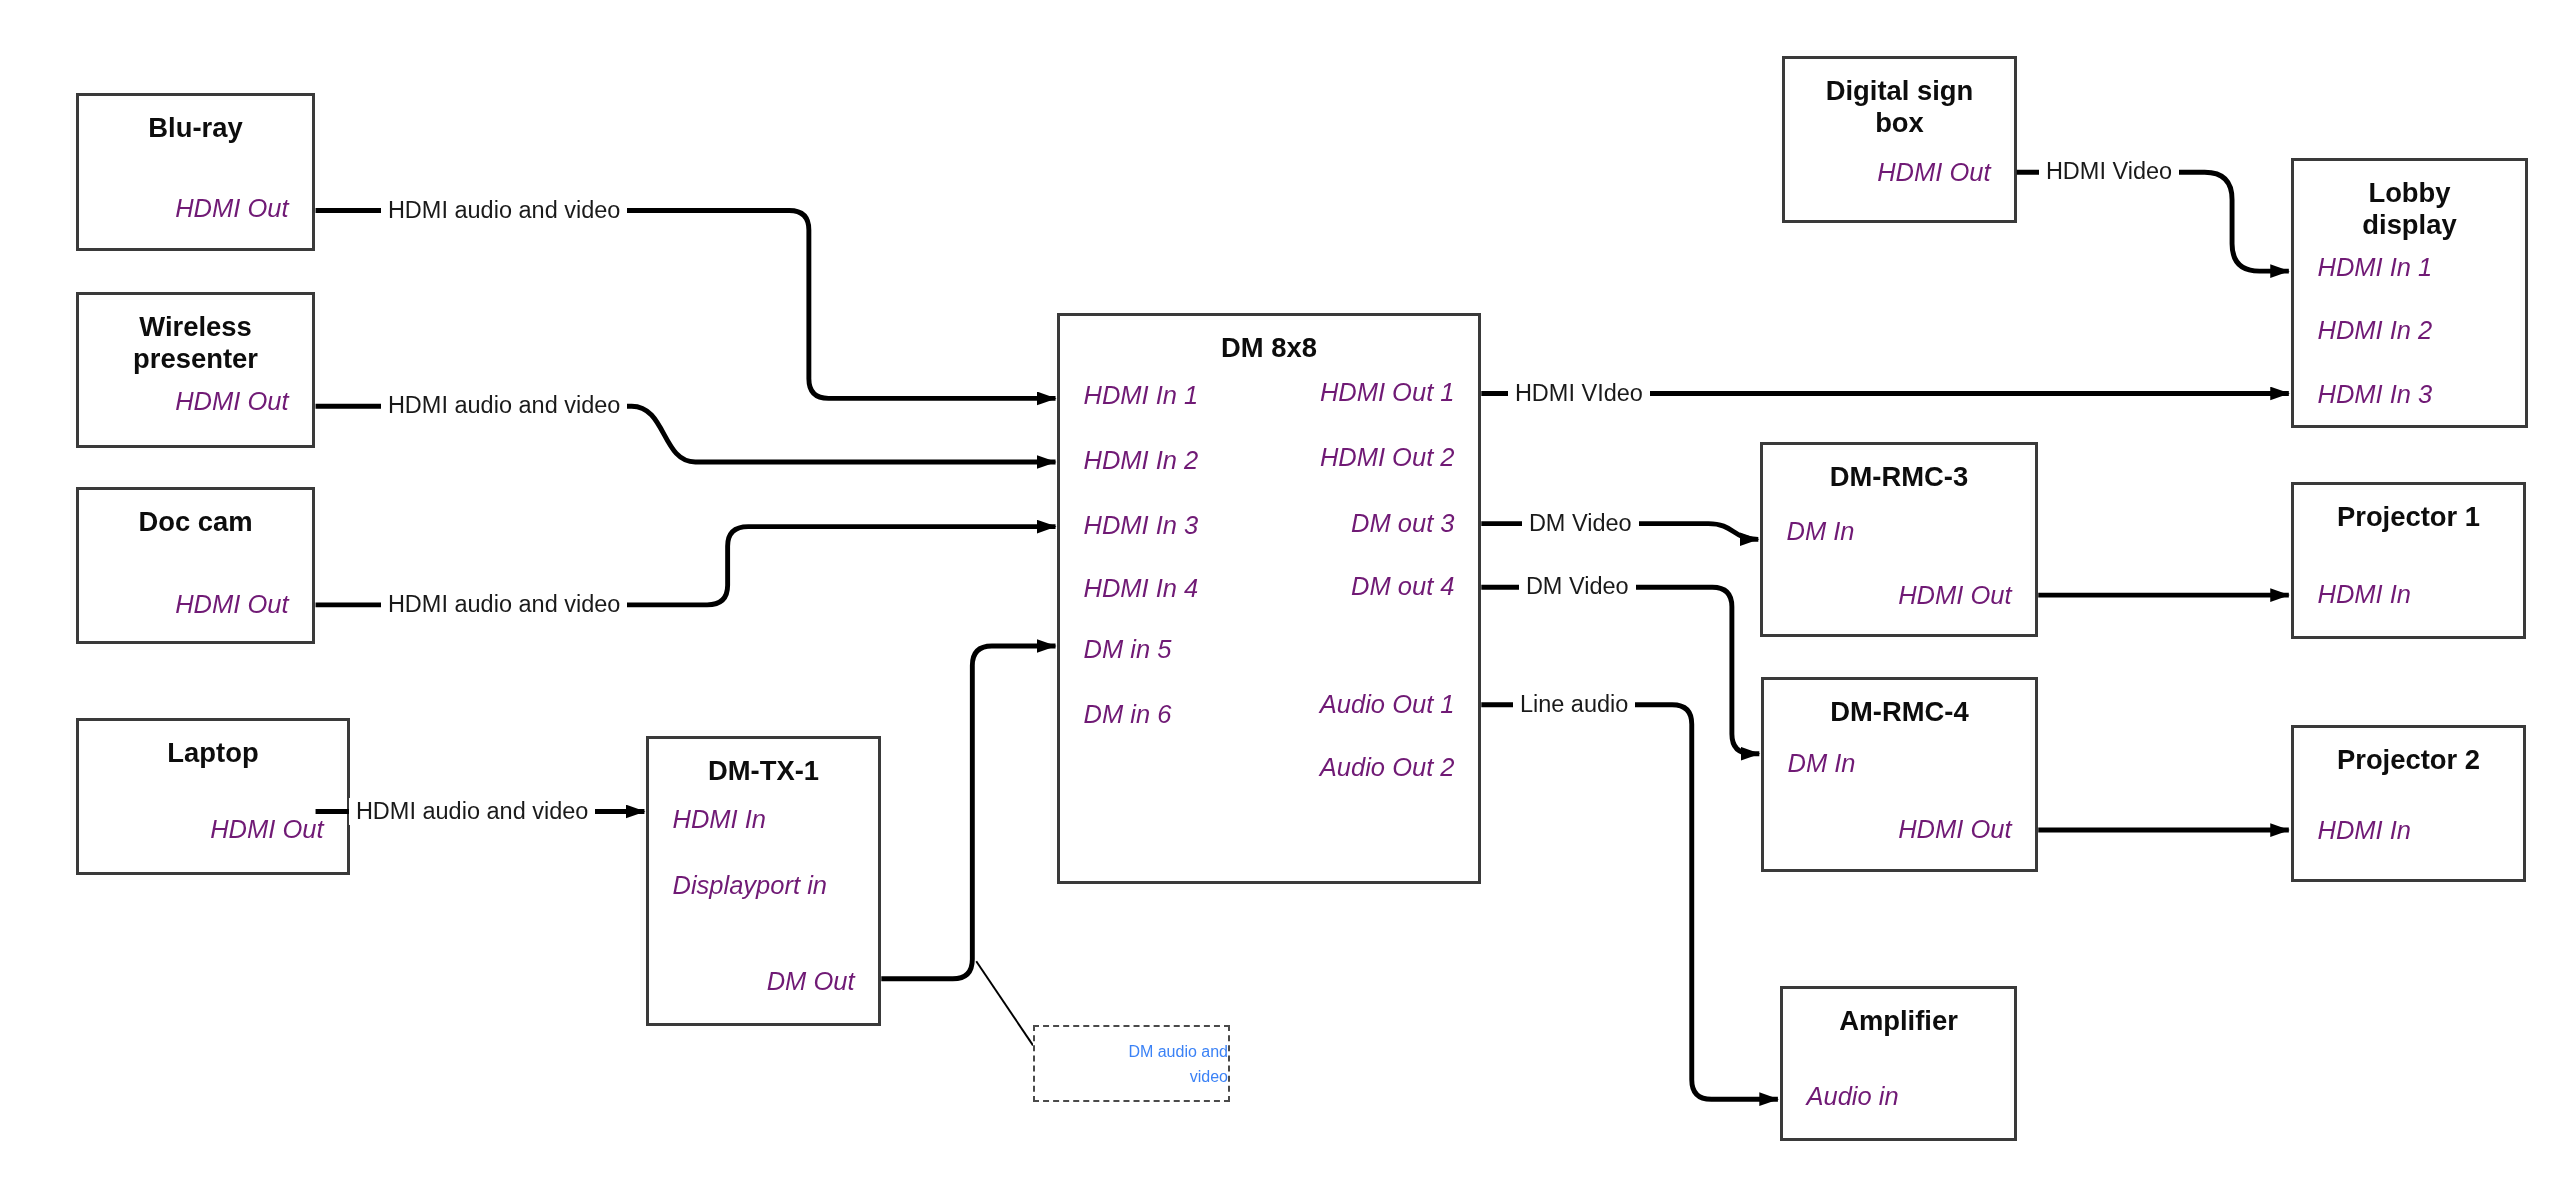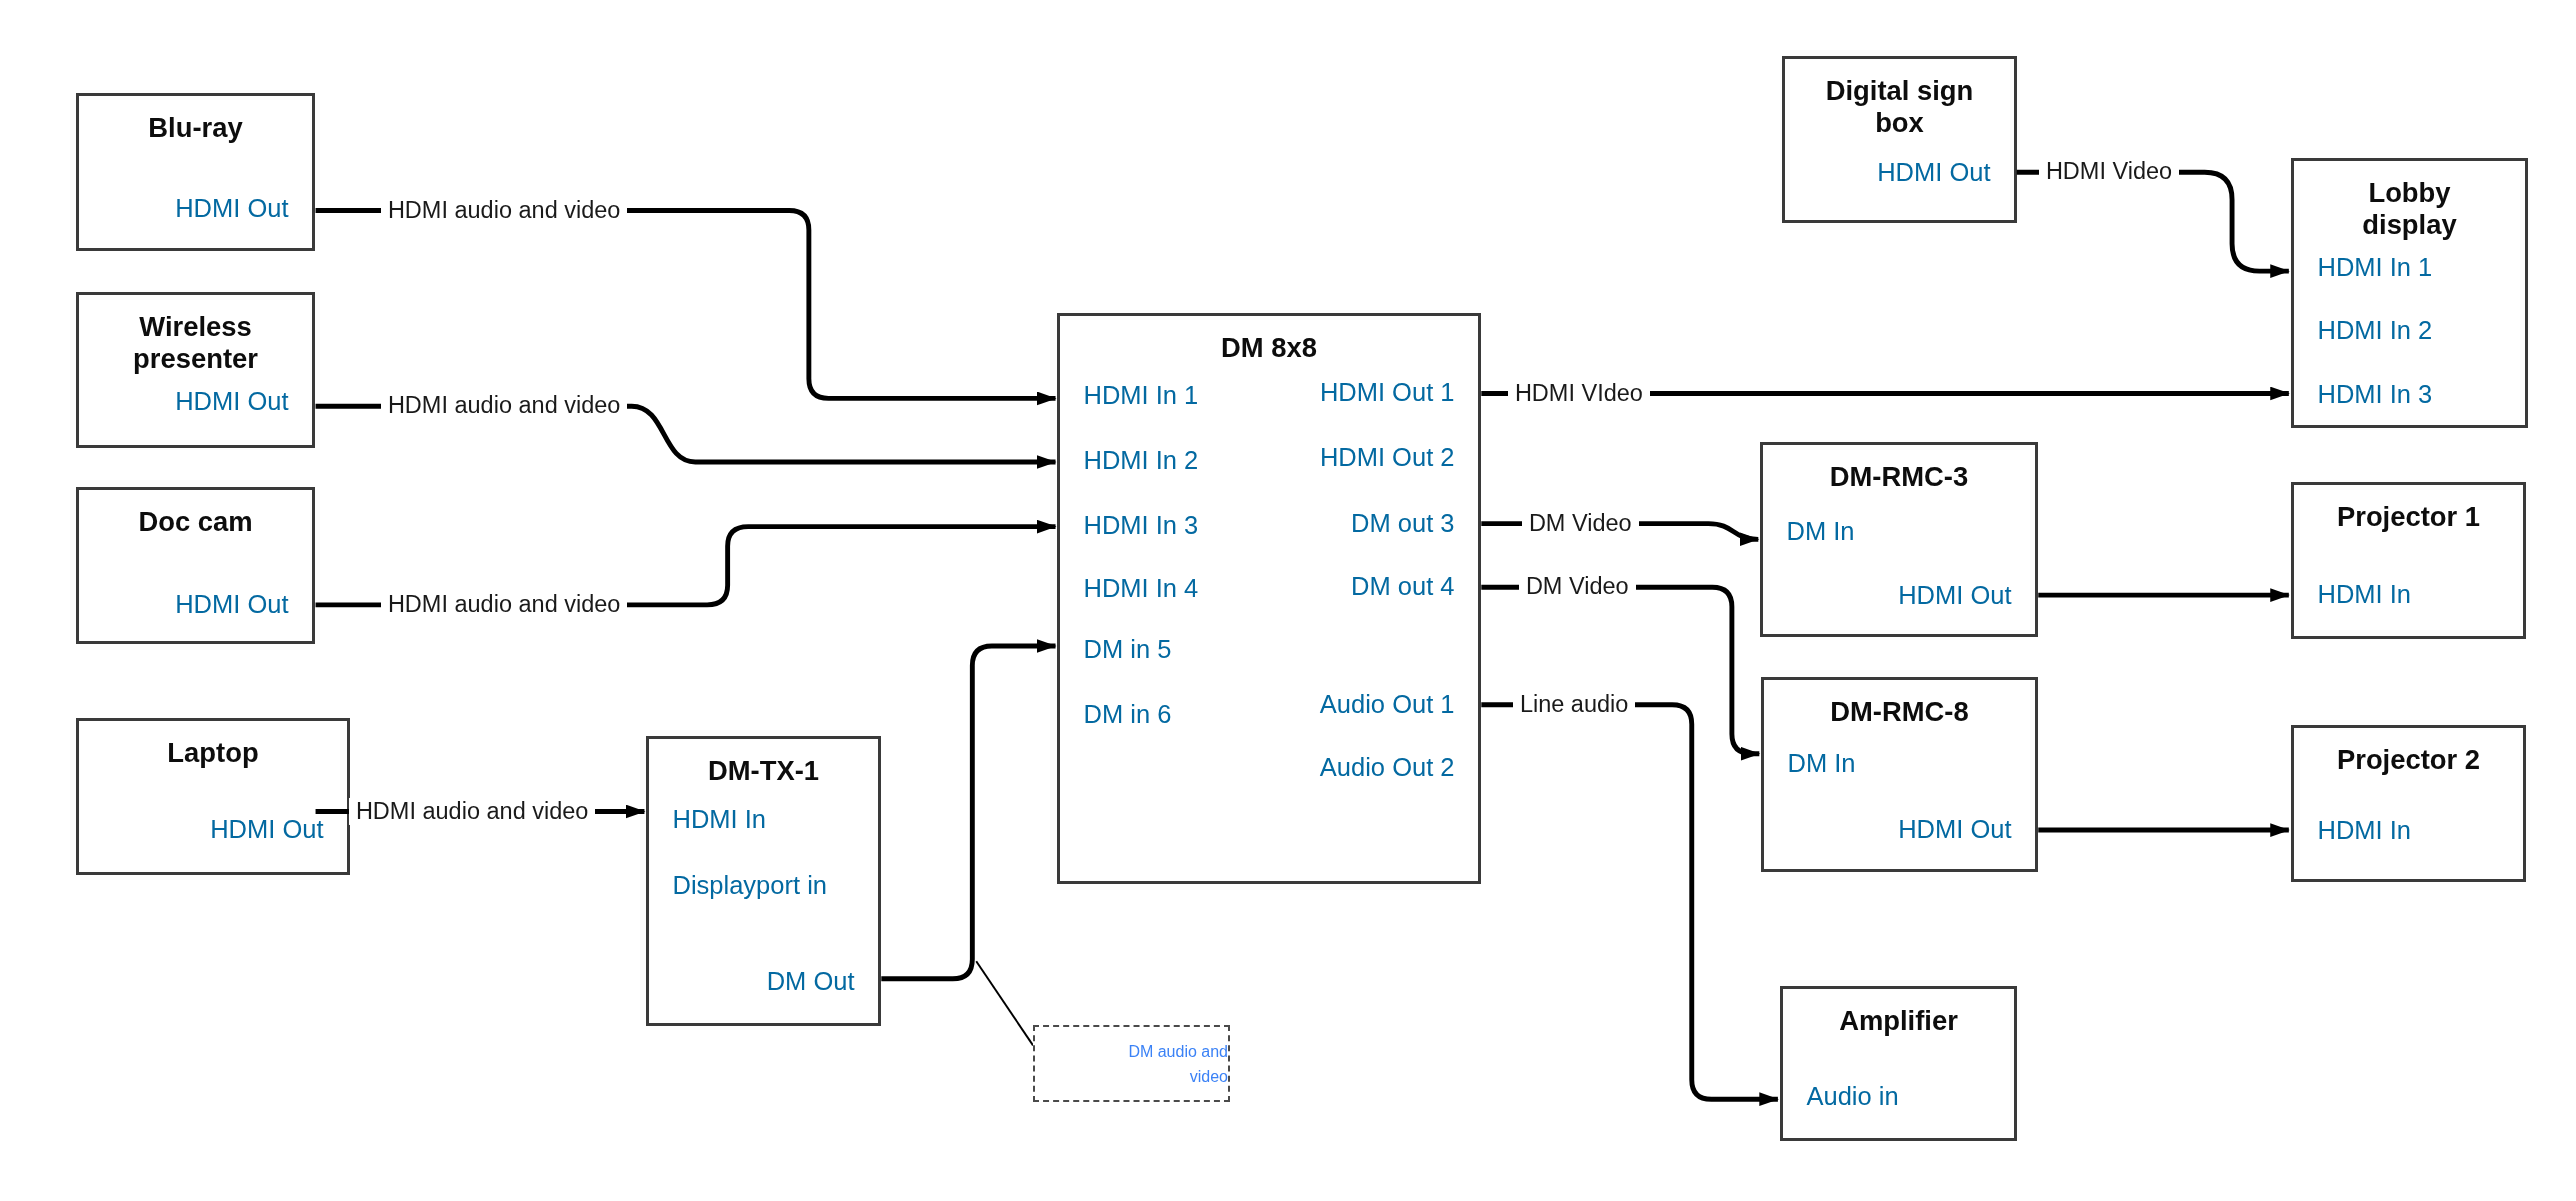"HDMI Out" .port { color: #0369a1 -> #701a75; font-style: none -> italic }
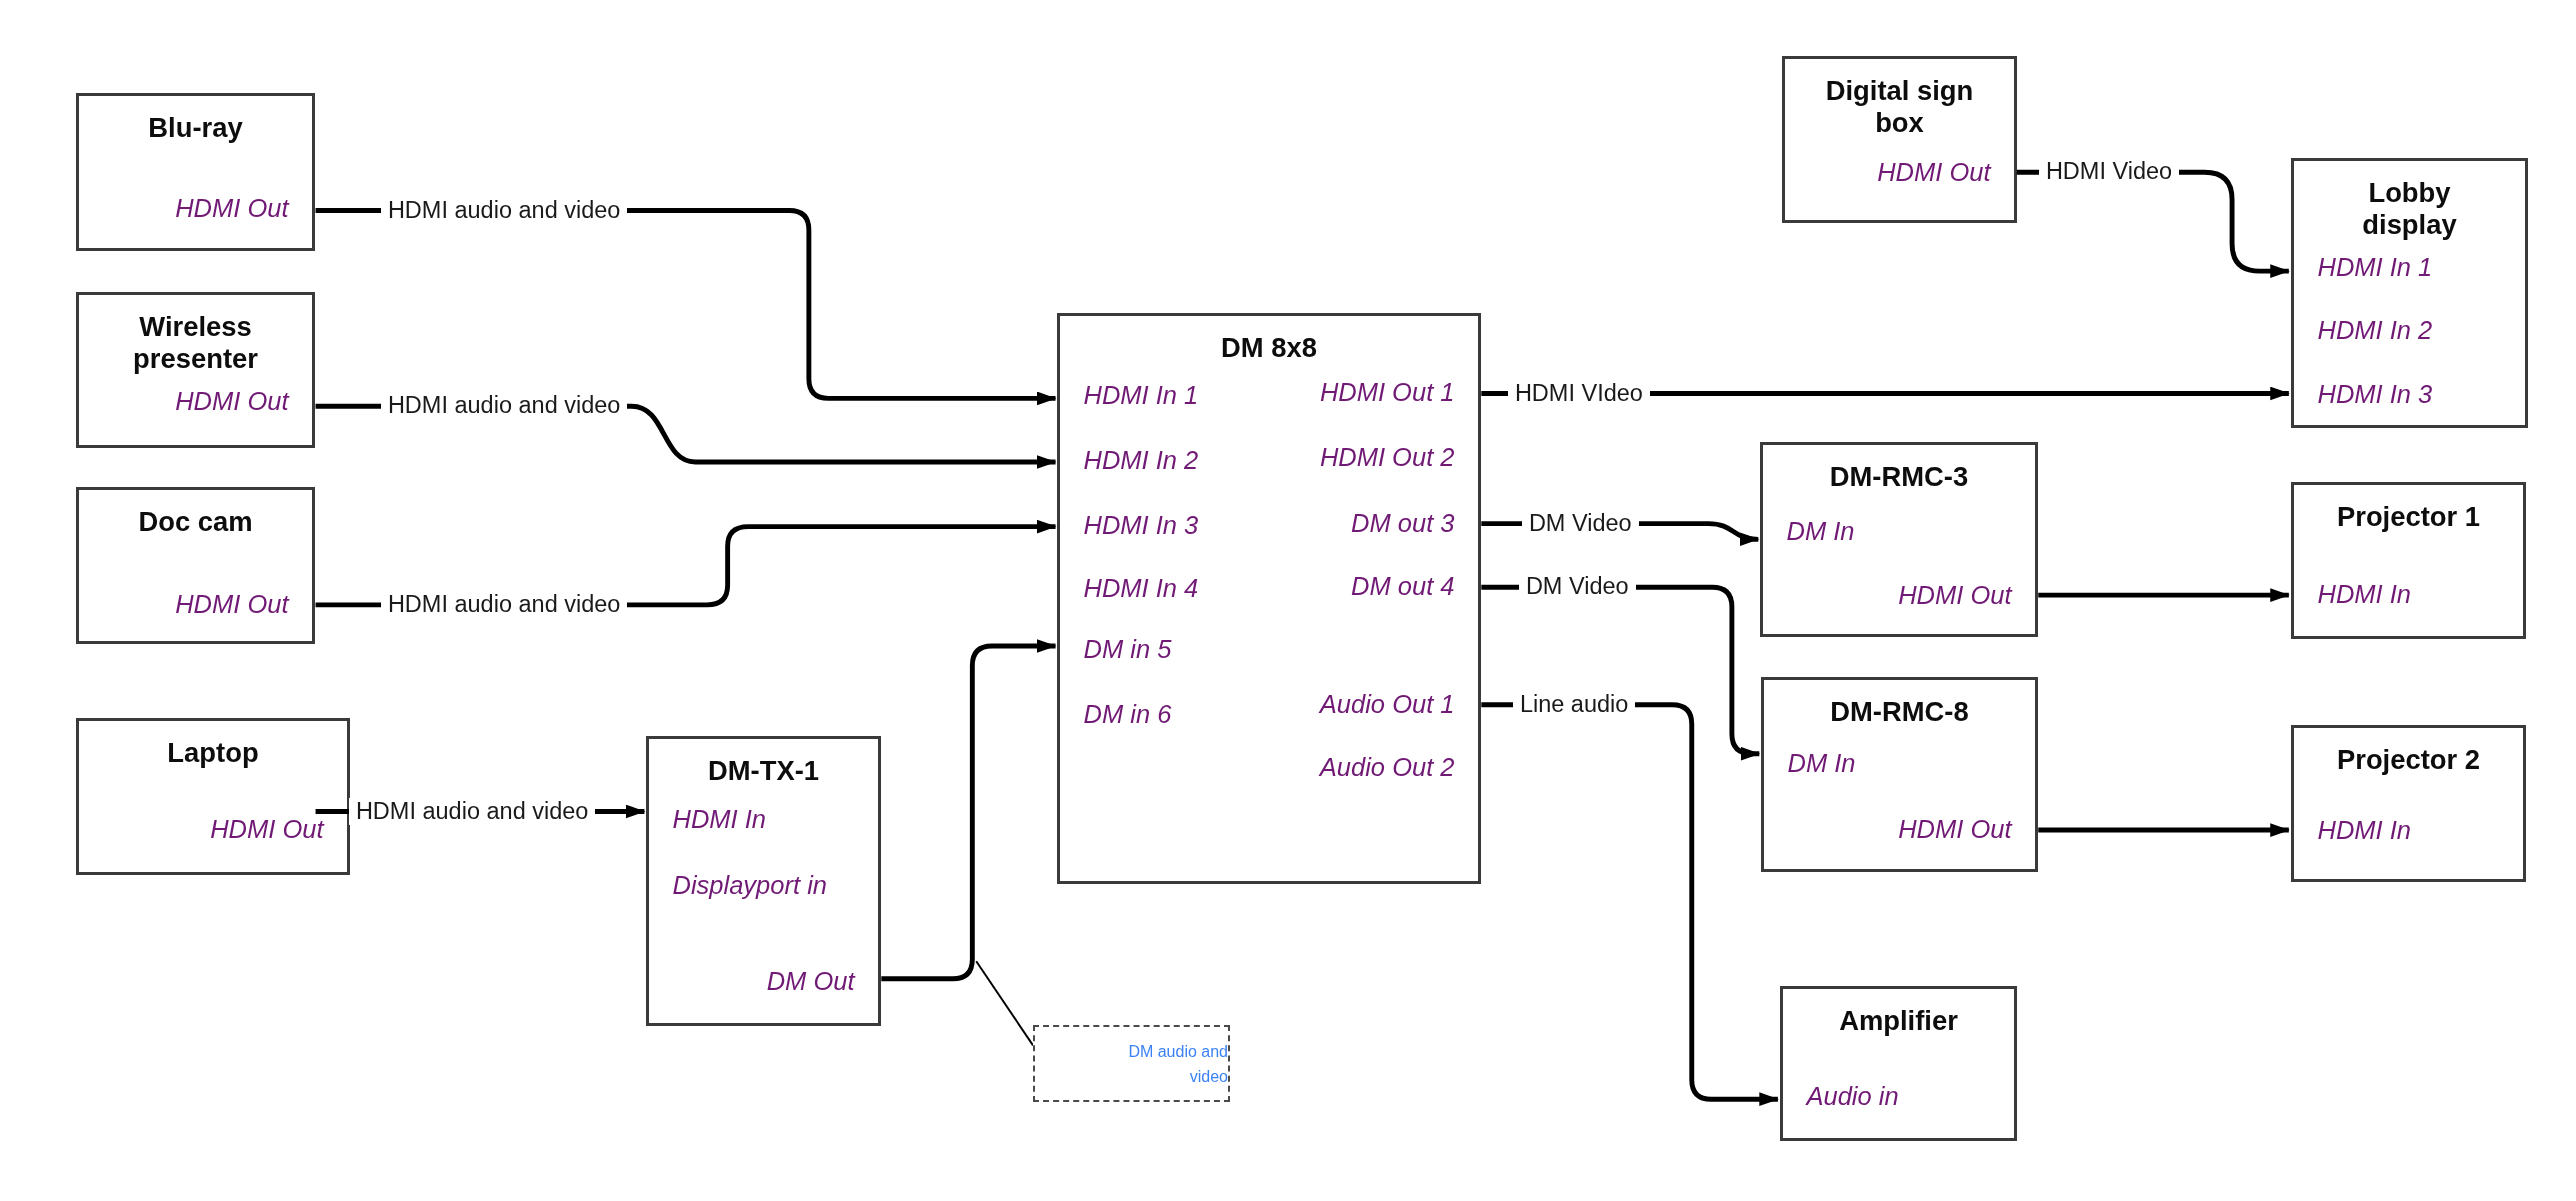"DM-RMC-8" div.title-line { text: DM-RMC-8 -> DM-RMC-4 }
